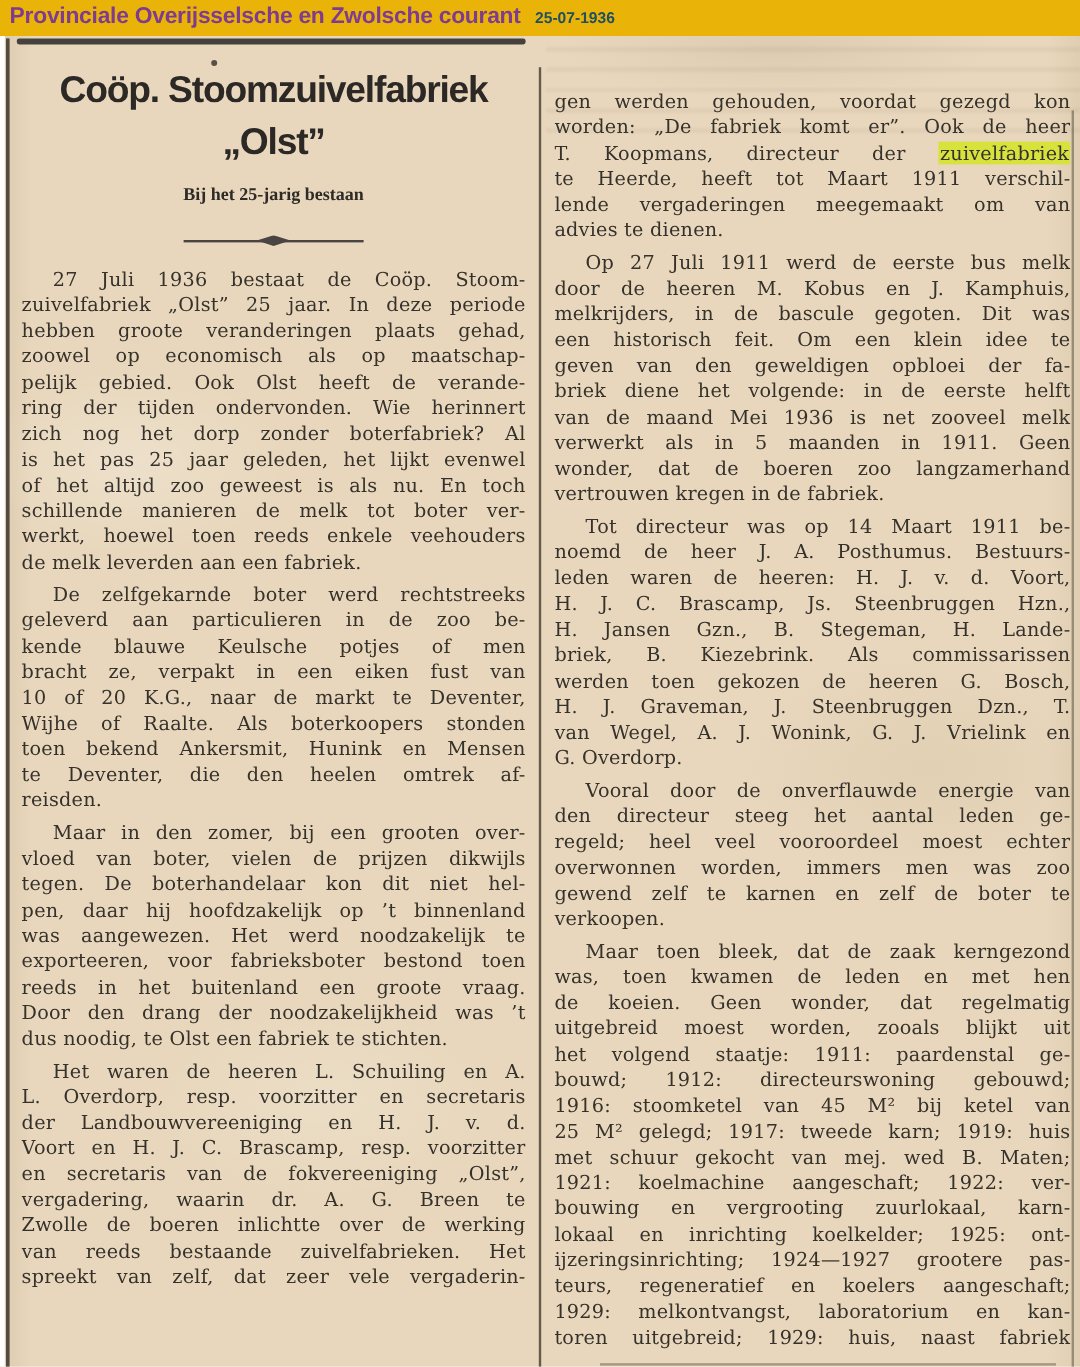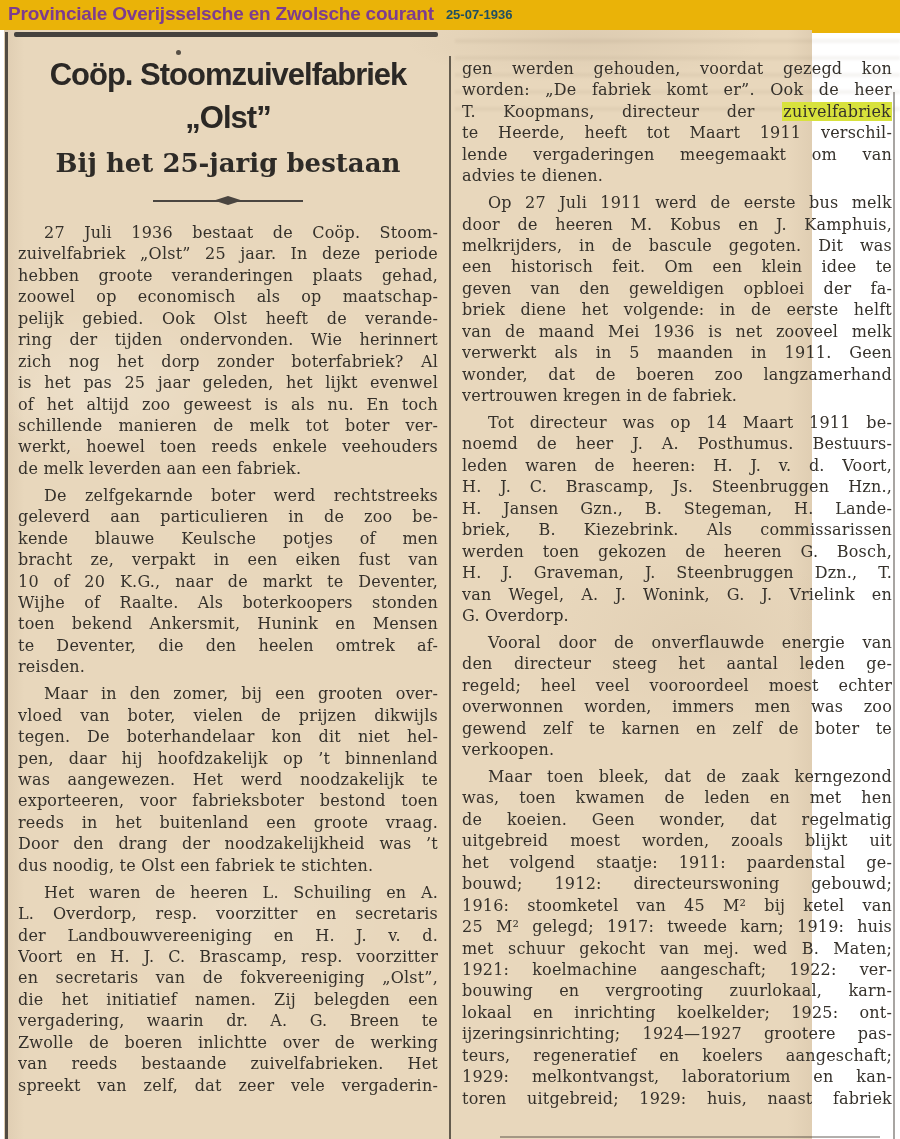"Coöp. Stoomzuivelfabriek" .scan { width: 812px -> 900px }
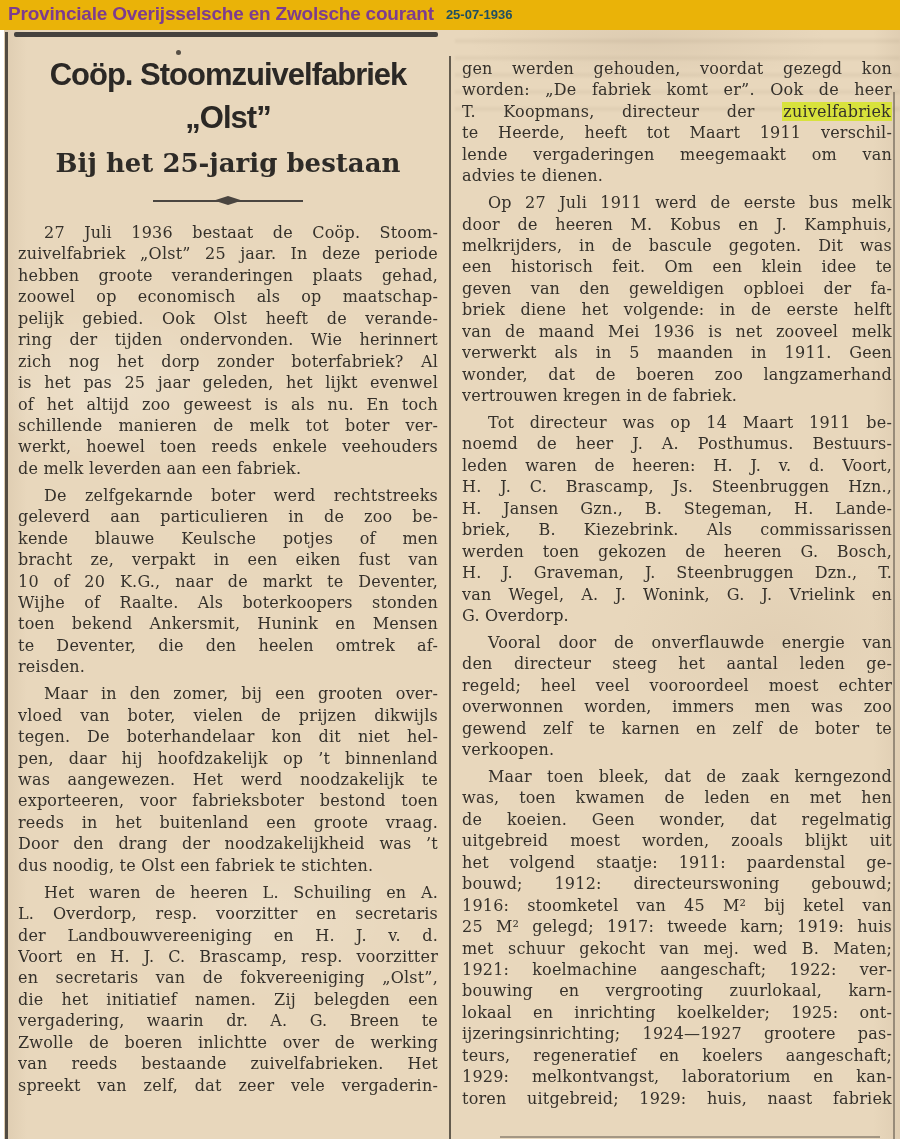"gen werden gehouden, voordat gezegd" .col-right { top: 28px -> 44px }
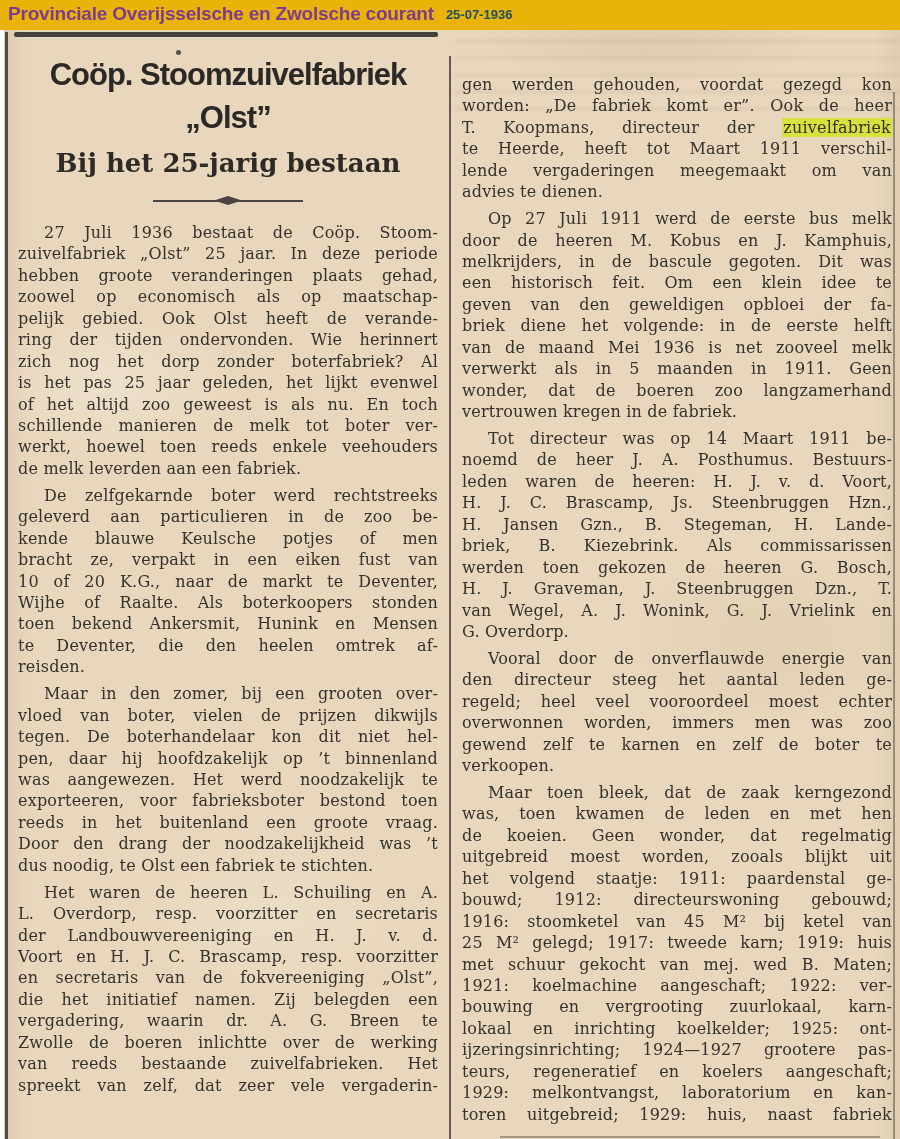"Bij het 25-jarig bestaan" .subtitle { font-family: none -> Liberation Serif, serif; font-size: 26px -> 15px }
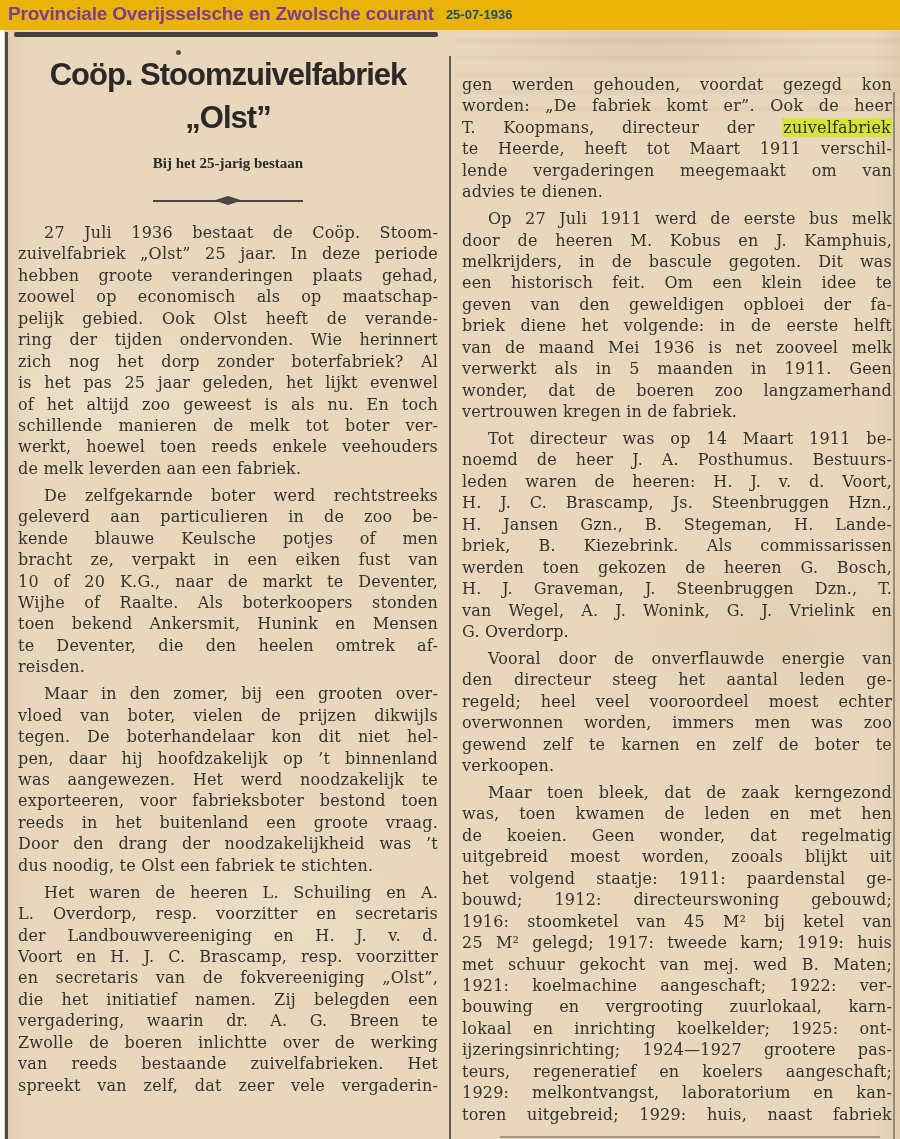"die het initiatief namen. Zij" div.line { html: <div><span>die het initiatief namen. Zij belegden een</span></div> -> none }
